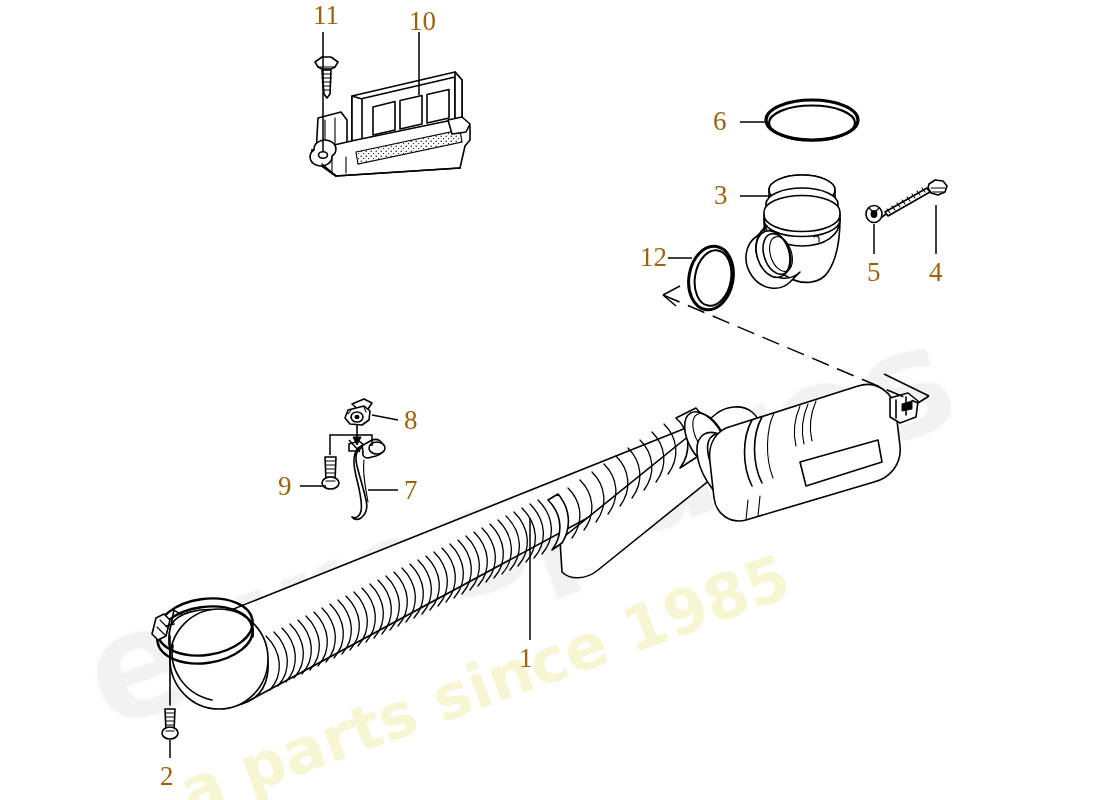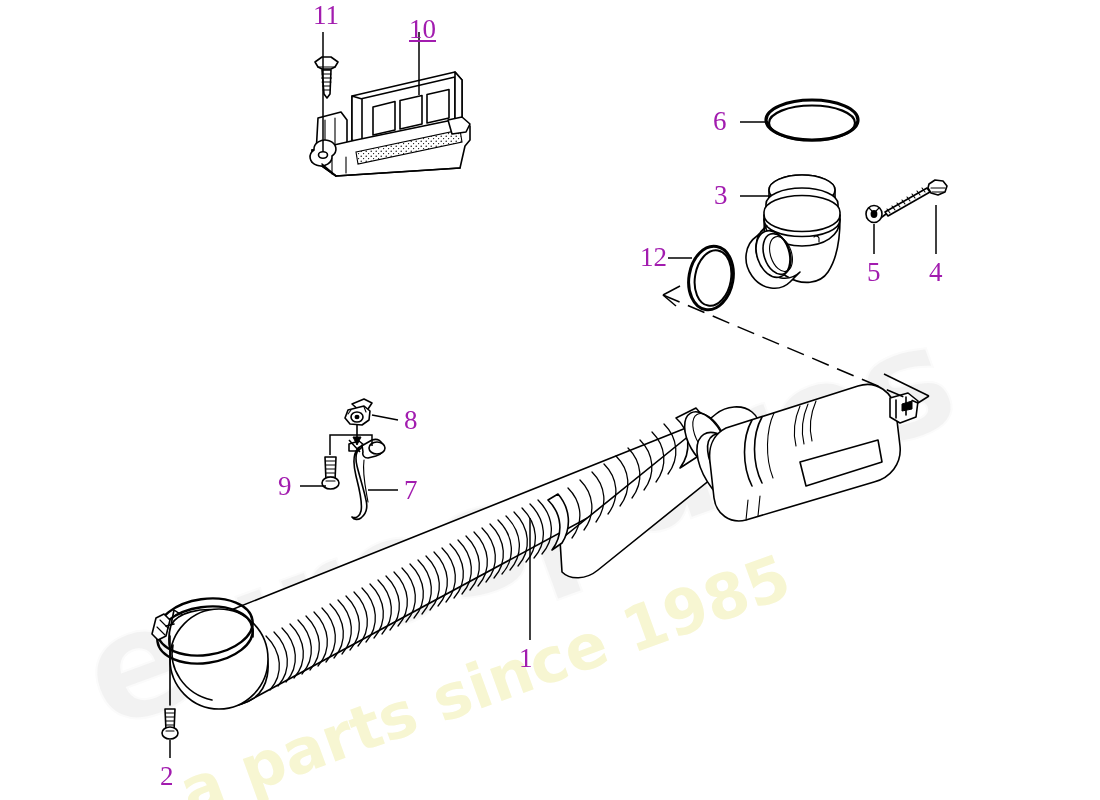"11" .callout { color: #a21caf -> #a16207 }
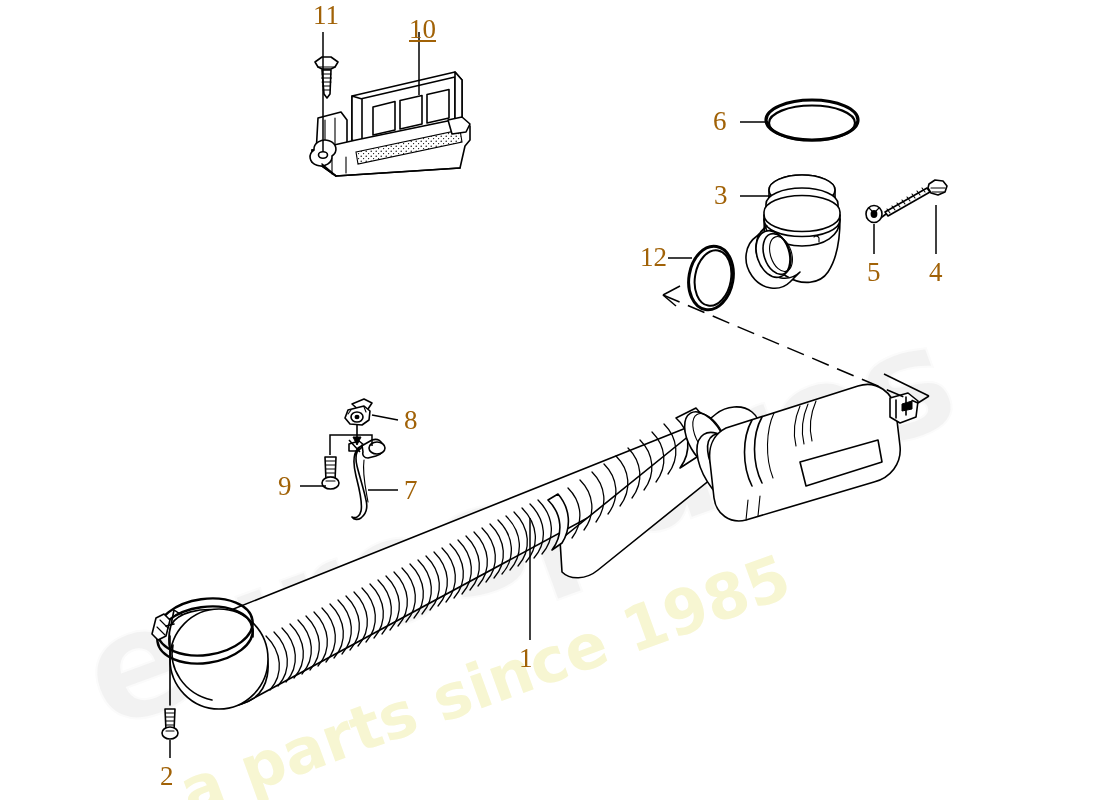"10" div.callout { text-decoration: underline -> none; top: 16px -> 8px }
